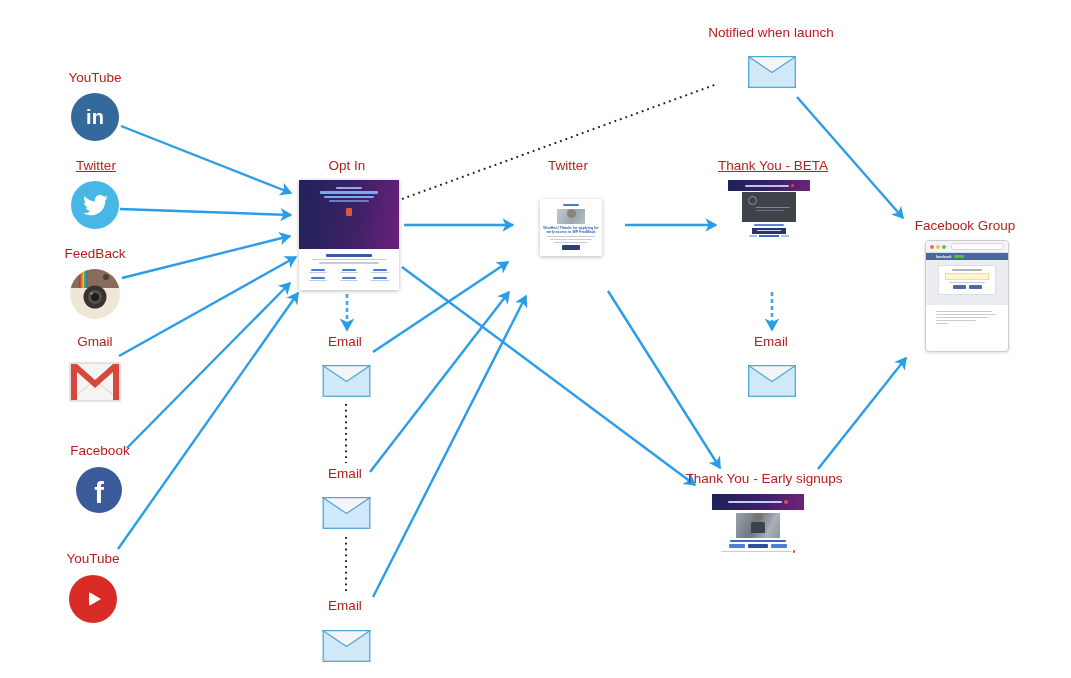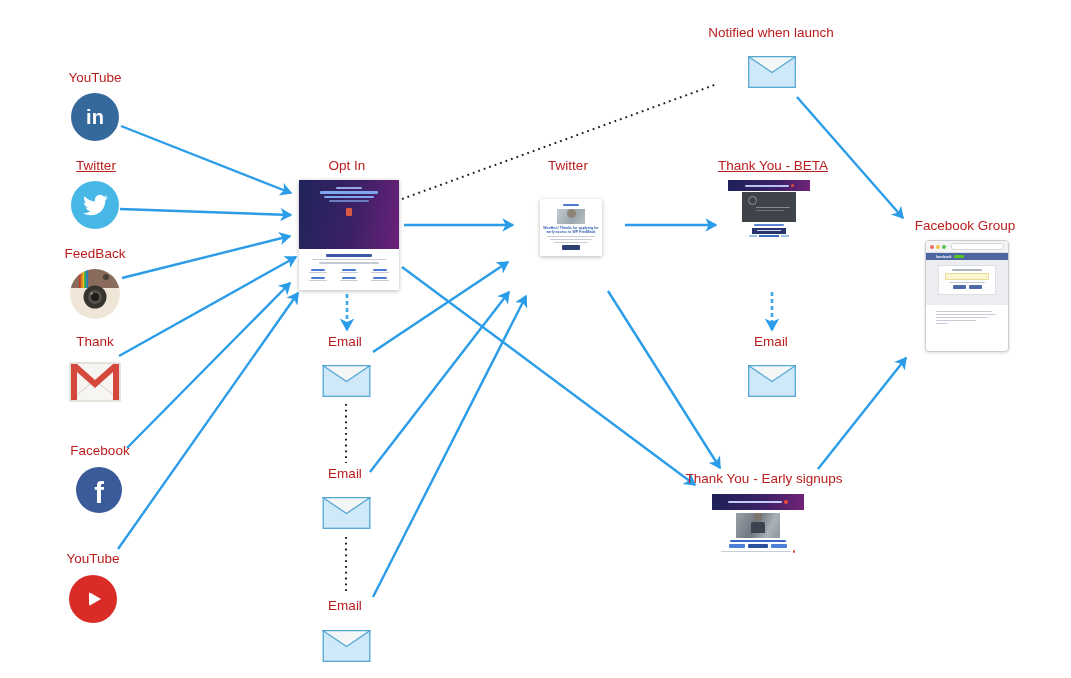"Thank" div.lbl { text: Thank -> Gmail }
